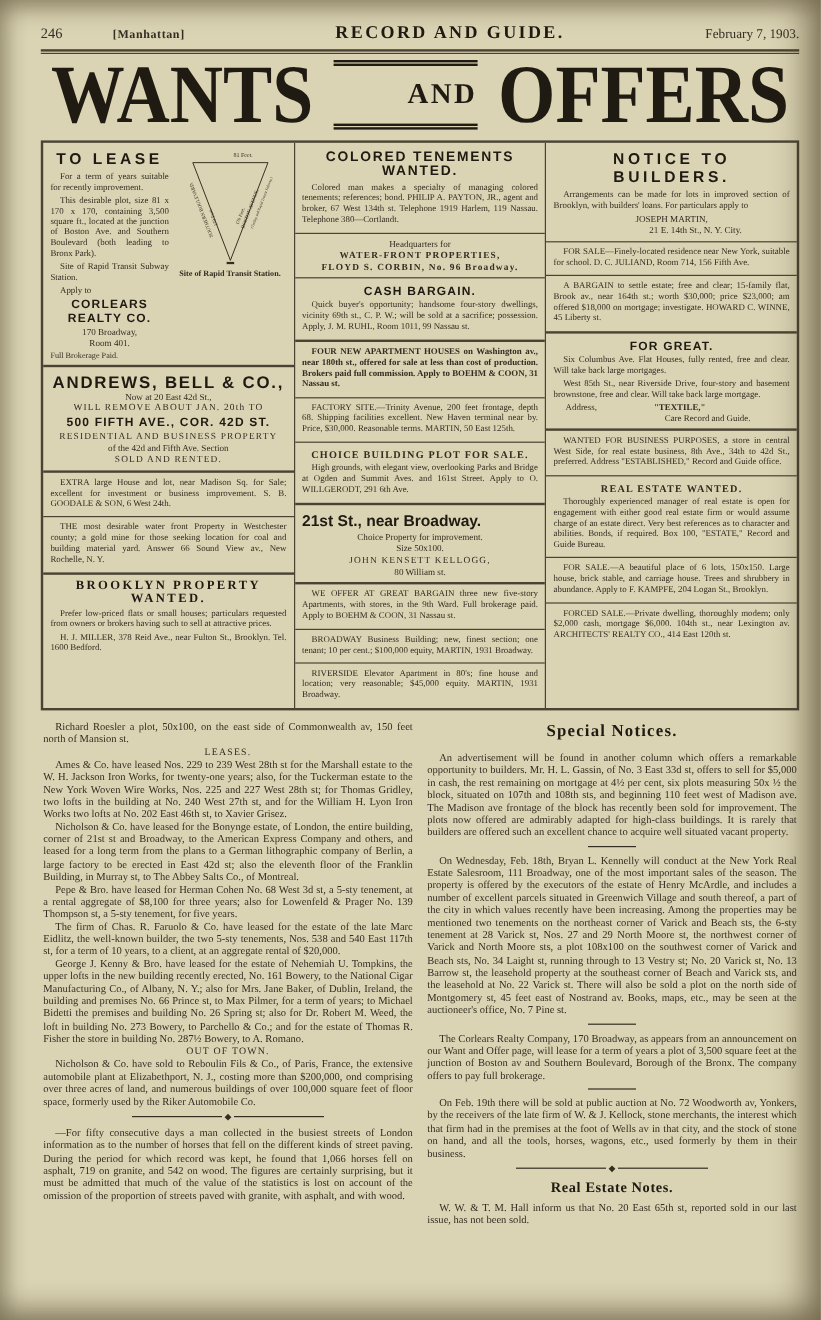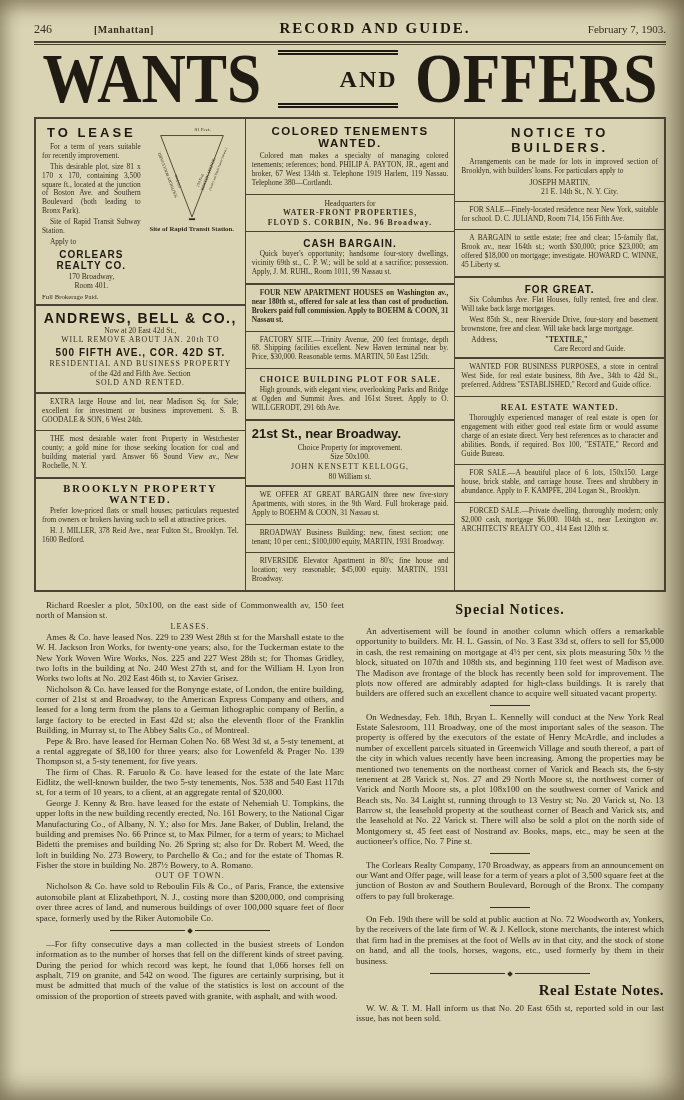"Real Estate Notes." .b-h2 { font-size: 15px -> 12px; text-align: right -> center }
